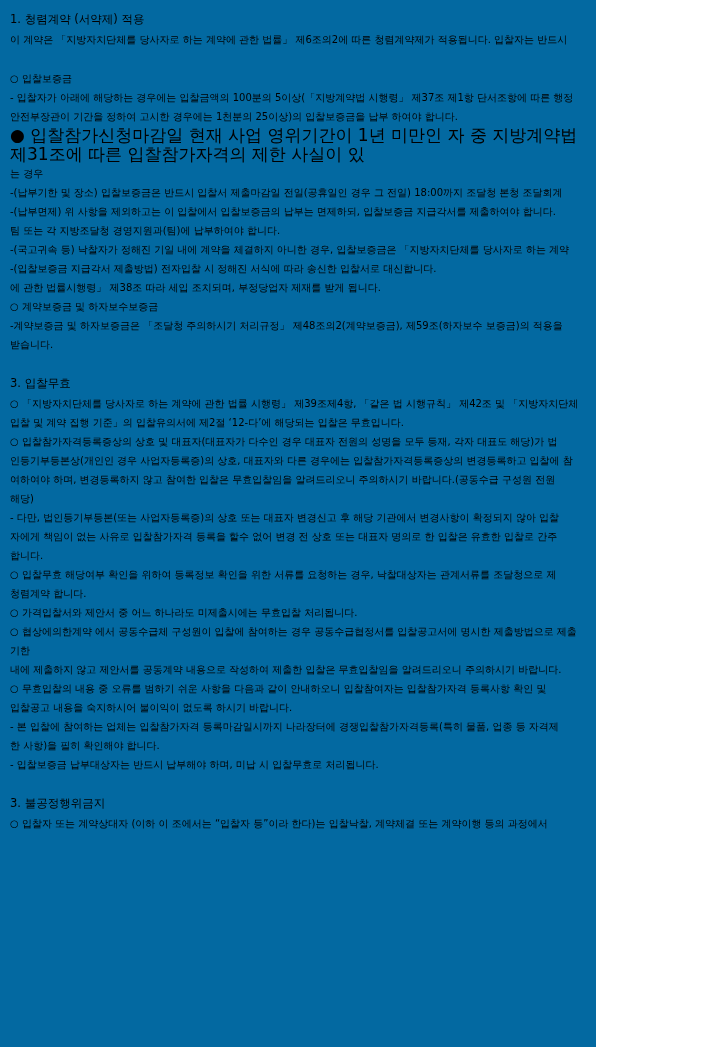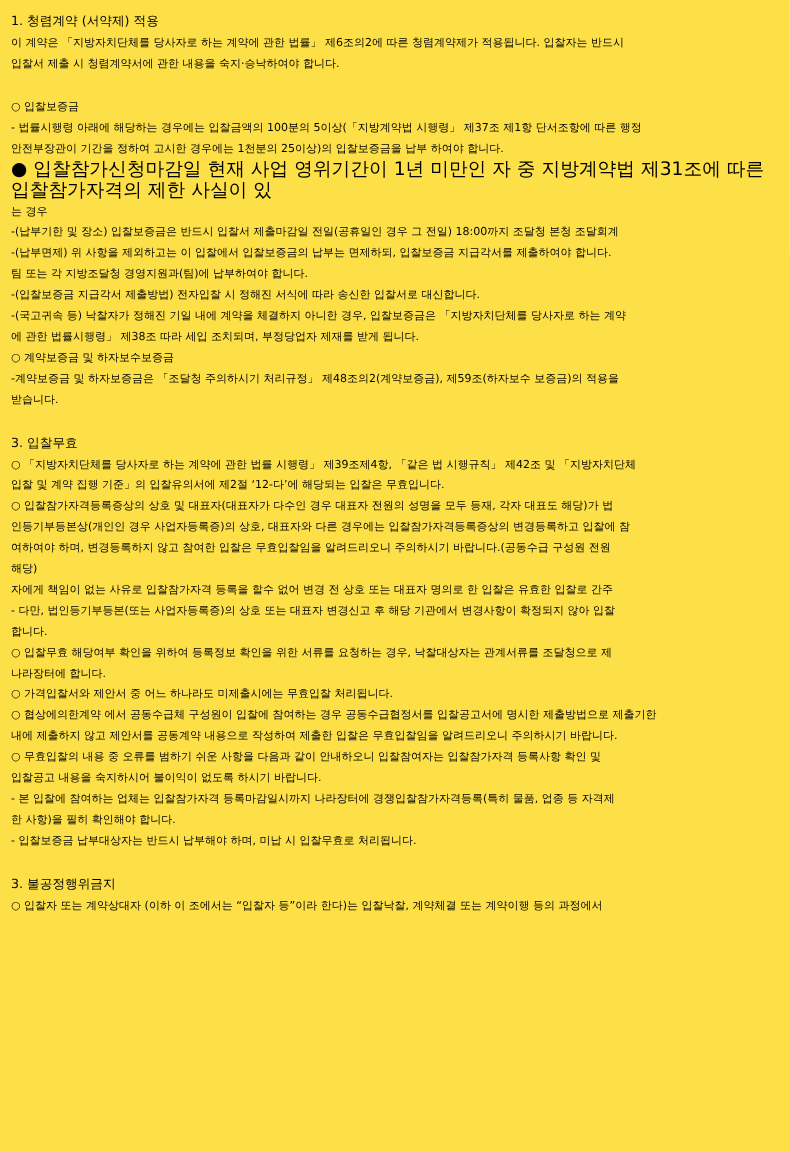"1. 청렴계약 (서약제) 적용" .page { background: #fde047 -> #0369a1; width: 718px -> 596px }
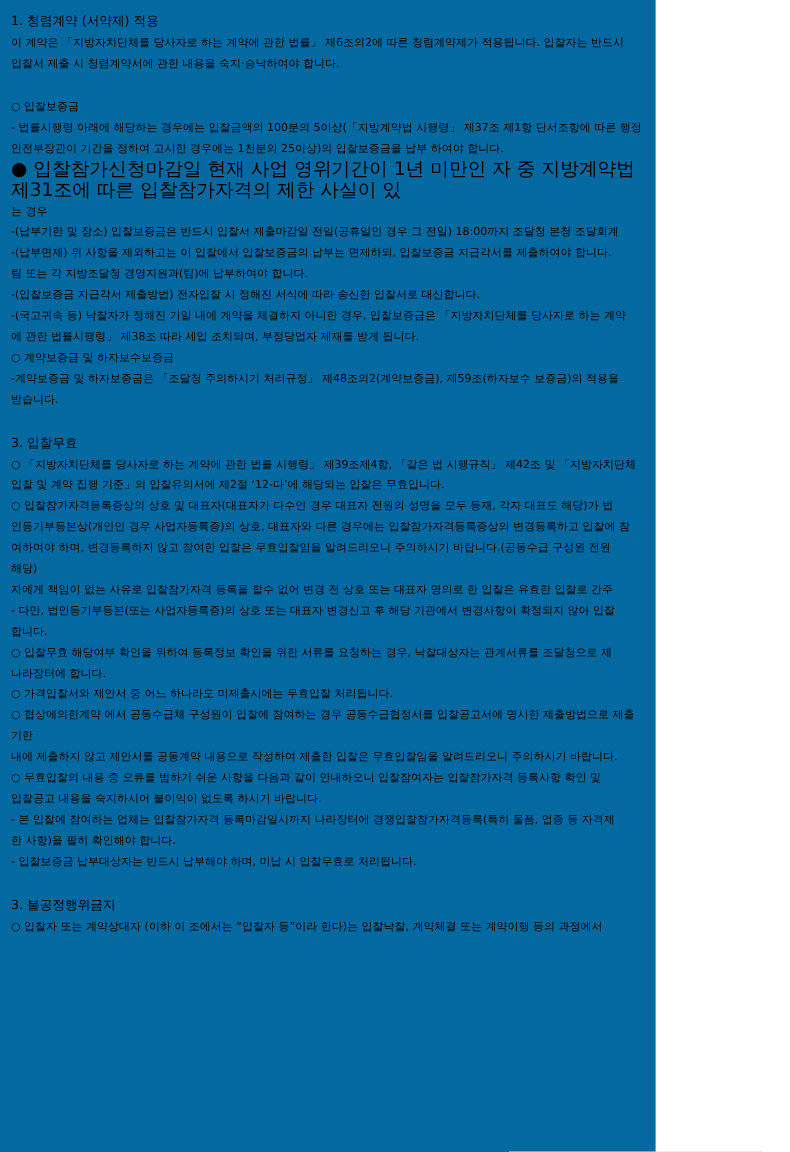"입찰서 제출 시 청렴계약서에 관한" p.para { html: <p>입찰서 제출 시 청렴계약서에 관한 내용을 숙지·승낙하여야 합니다.</p> -> none }
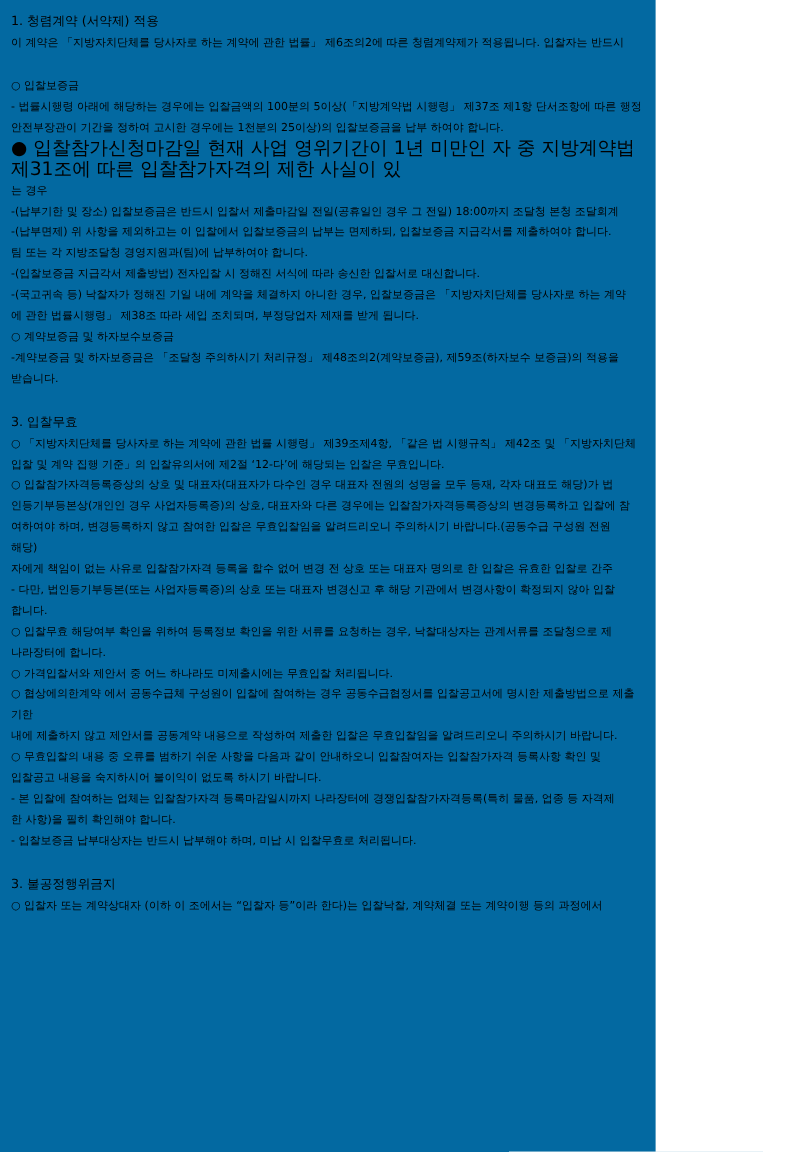"- 법률시행령 아래에 해당하는 경우에는" p.para { text: 법률시행령 -> 입찰자가 }
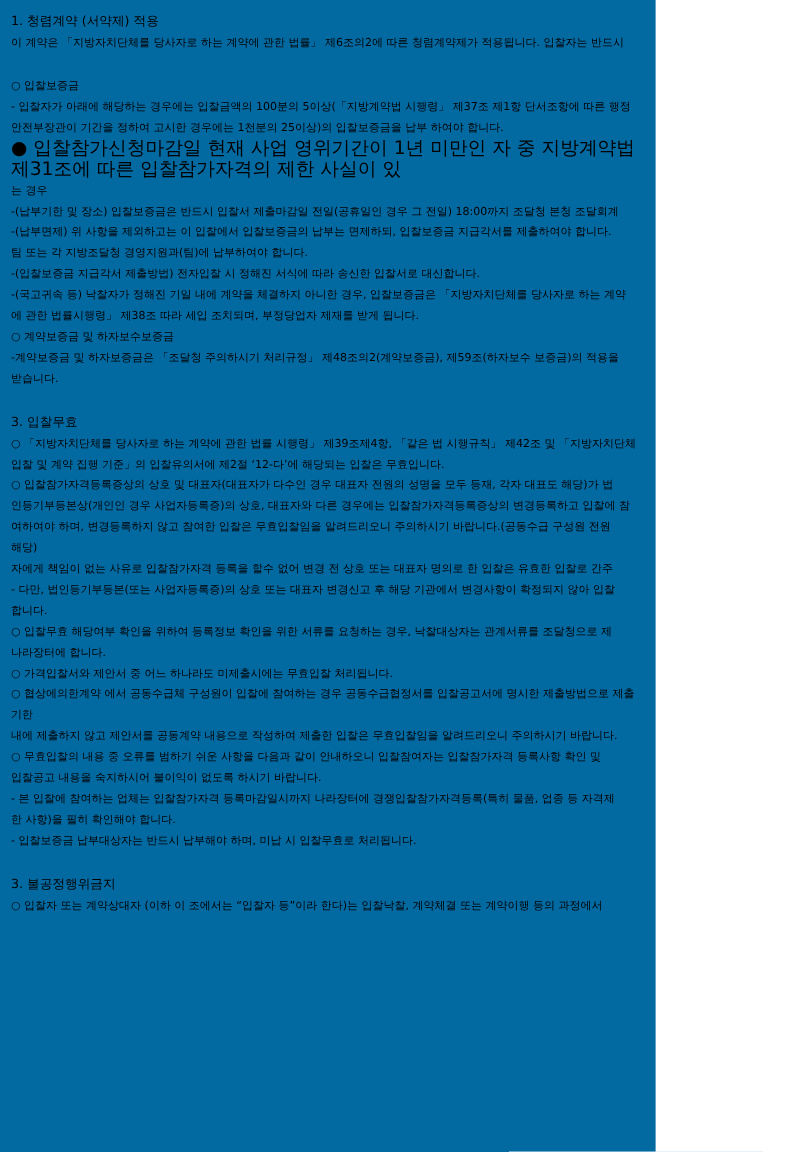"-(입찰보증금 지급각서 제출방법) 전자입찰 시" p.para { order: before "-(국고귀속 등) 낙찰자가 정해진 기일" -> after "-(국고귀속 등) 낙찰자가 정해진 기일" }
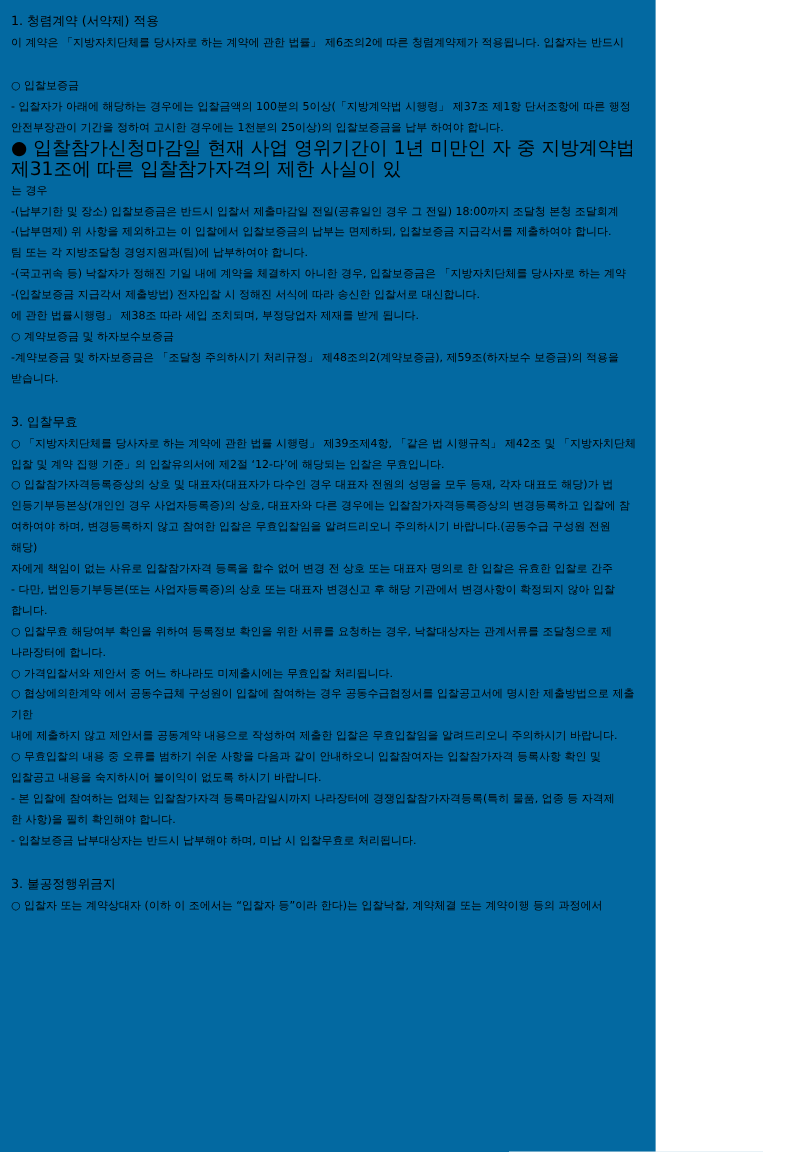"자에게 책임이 없는 사유로 입찰참가자격" p.para { order: before "- 다만, 법인등기부등본(또는 사업자등록증)의 상호" -> after "- 다만, 법인등기부등본(또는 사업자등록증)의 상호" }
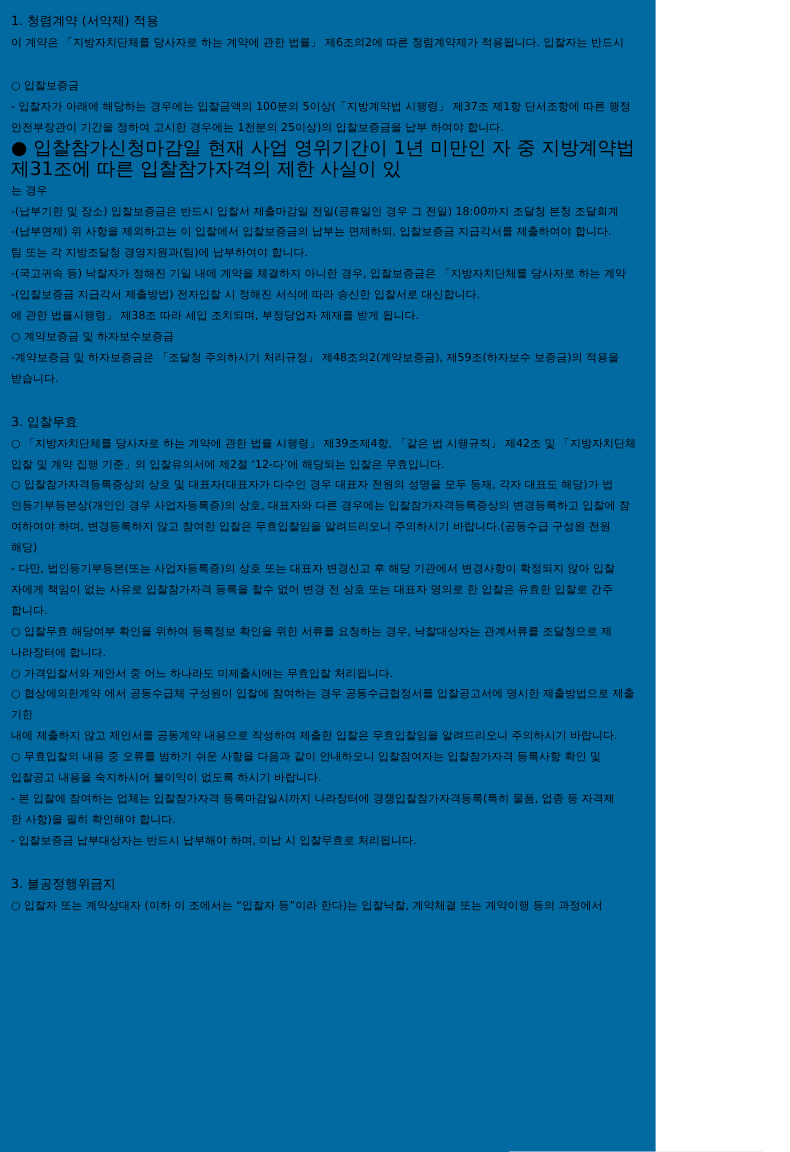"나라장터에 합니다." p.para { text: 나라장터에 -> 청렴계약 }
